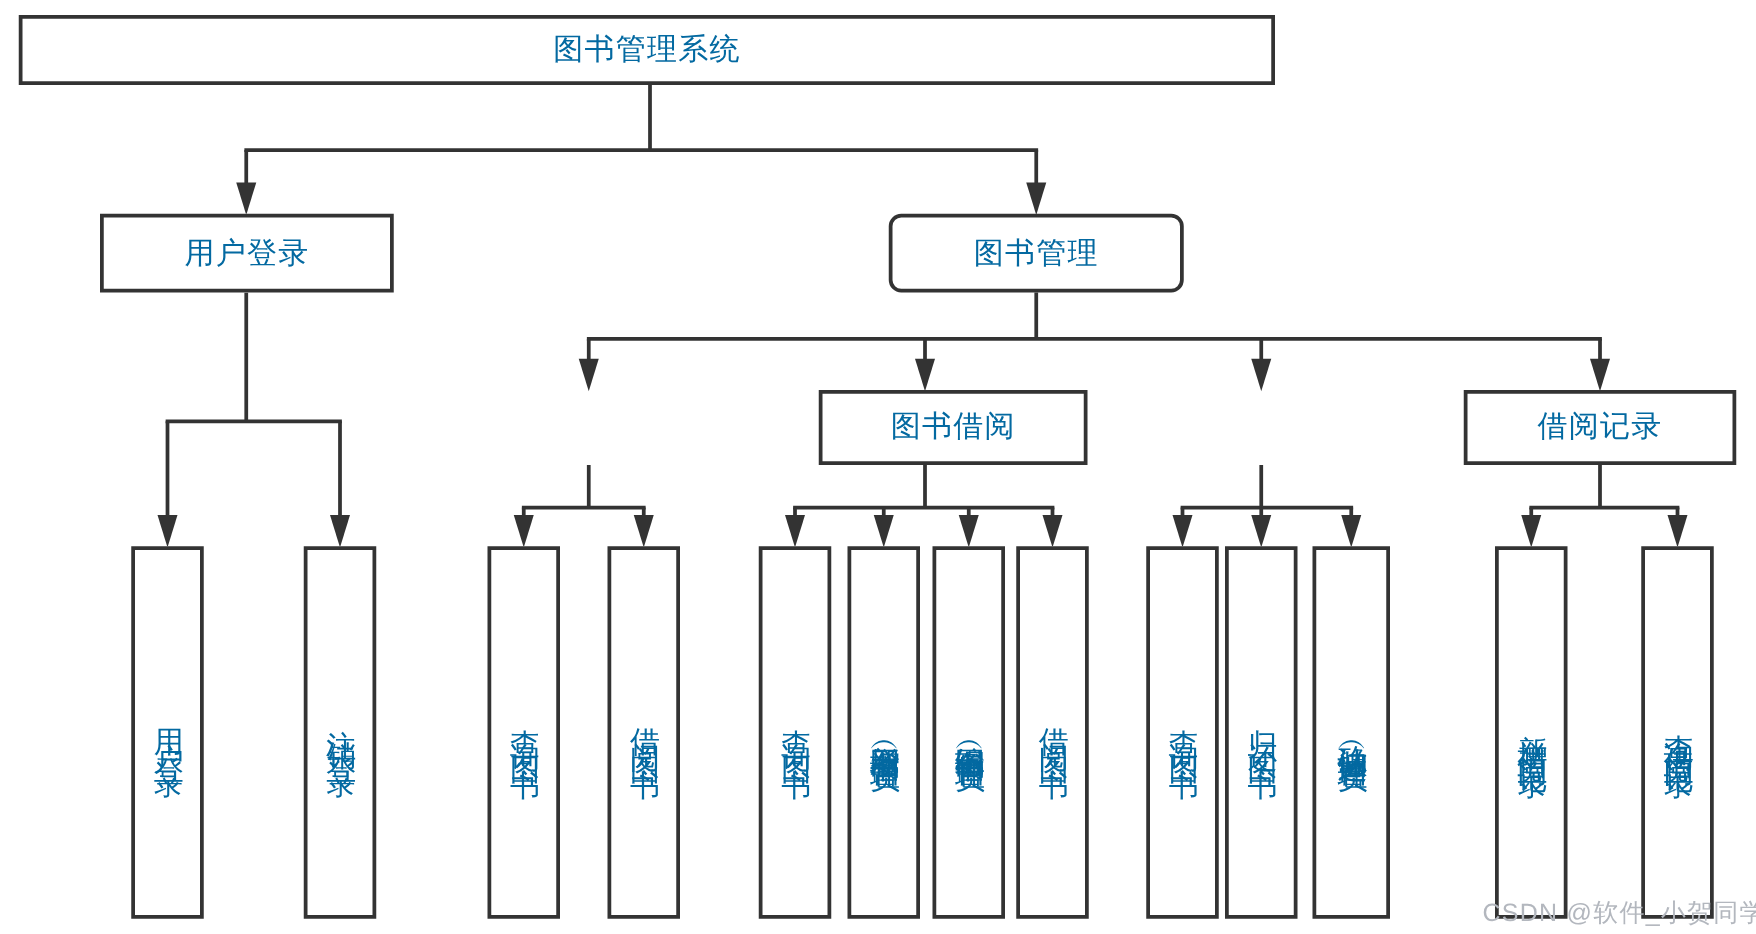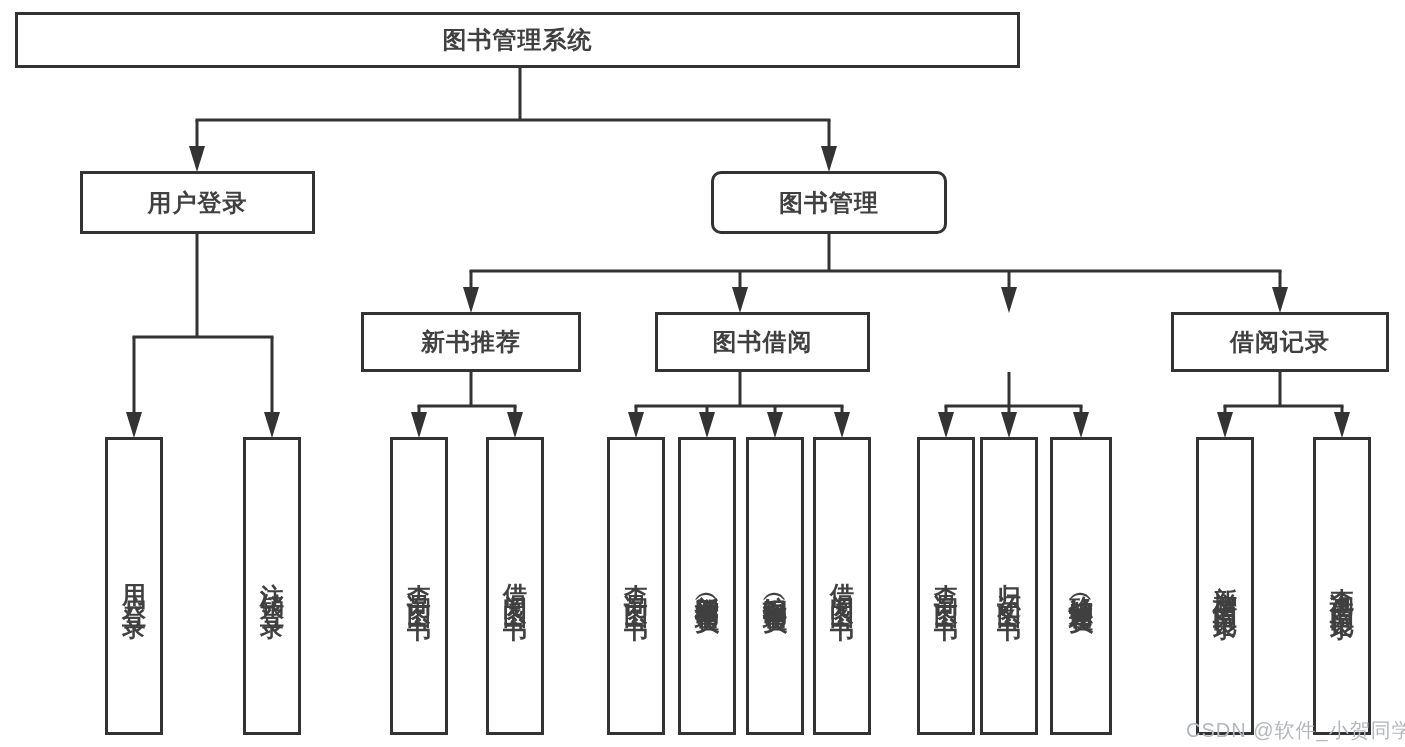"图书管理系统" .node { color: #404040 -> #0369a1; font-weight: bold -> none }
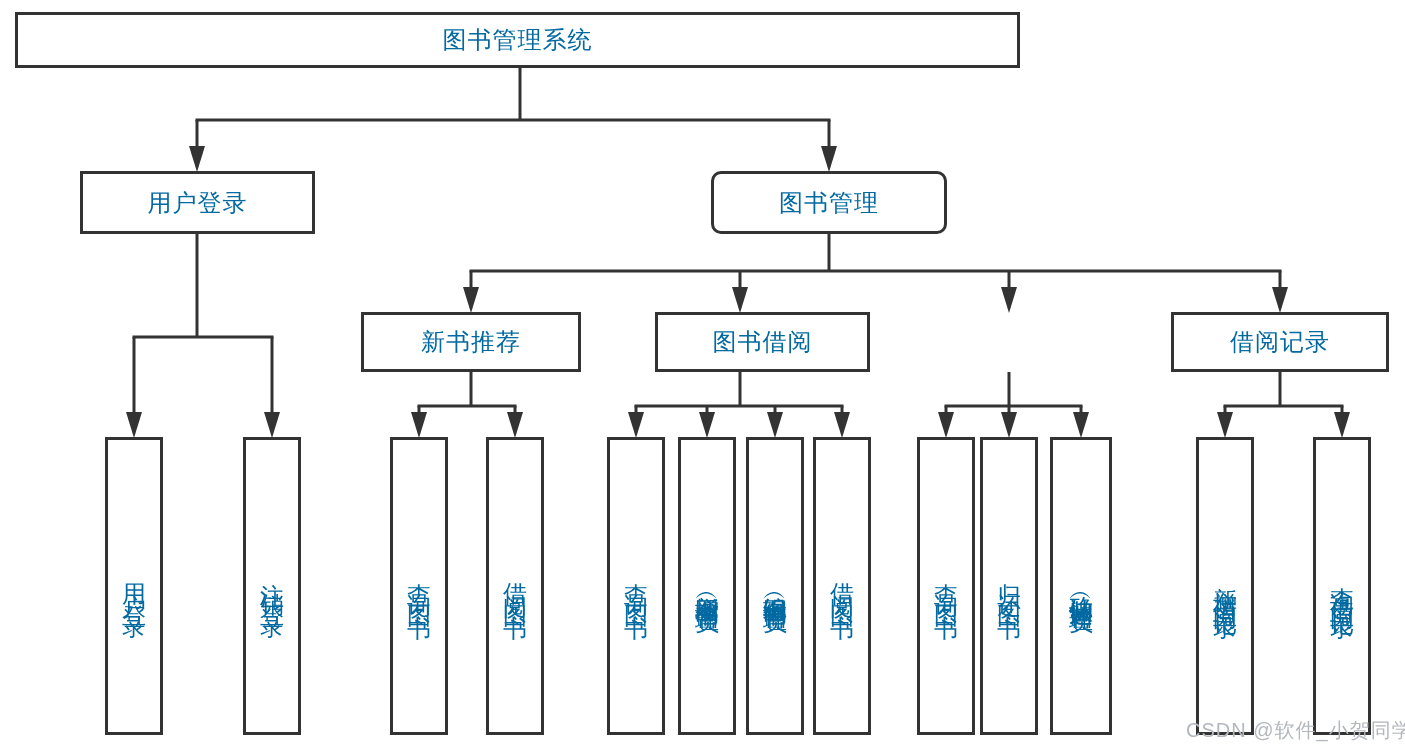"新书推荐" div.node { html: <div>新书推荐</div> -> none }
